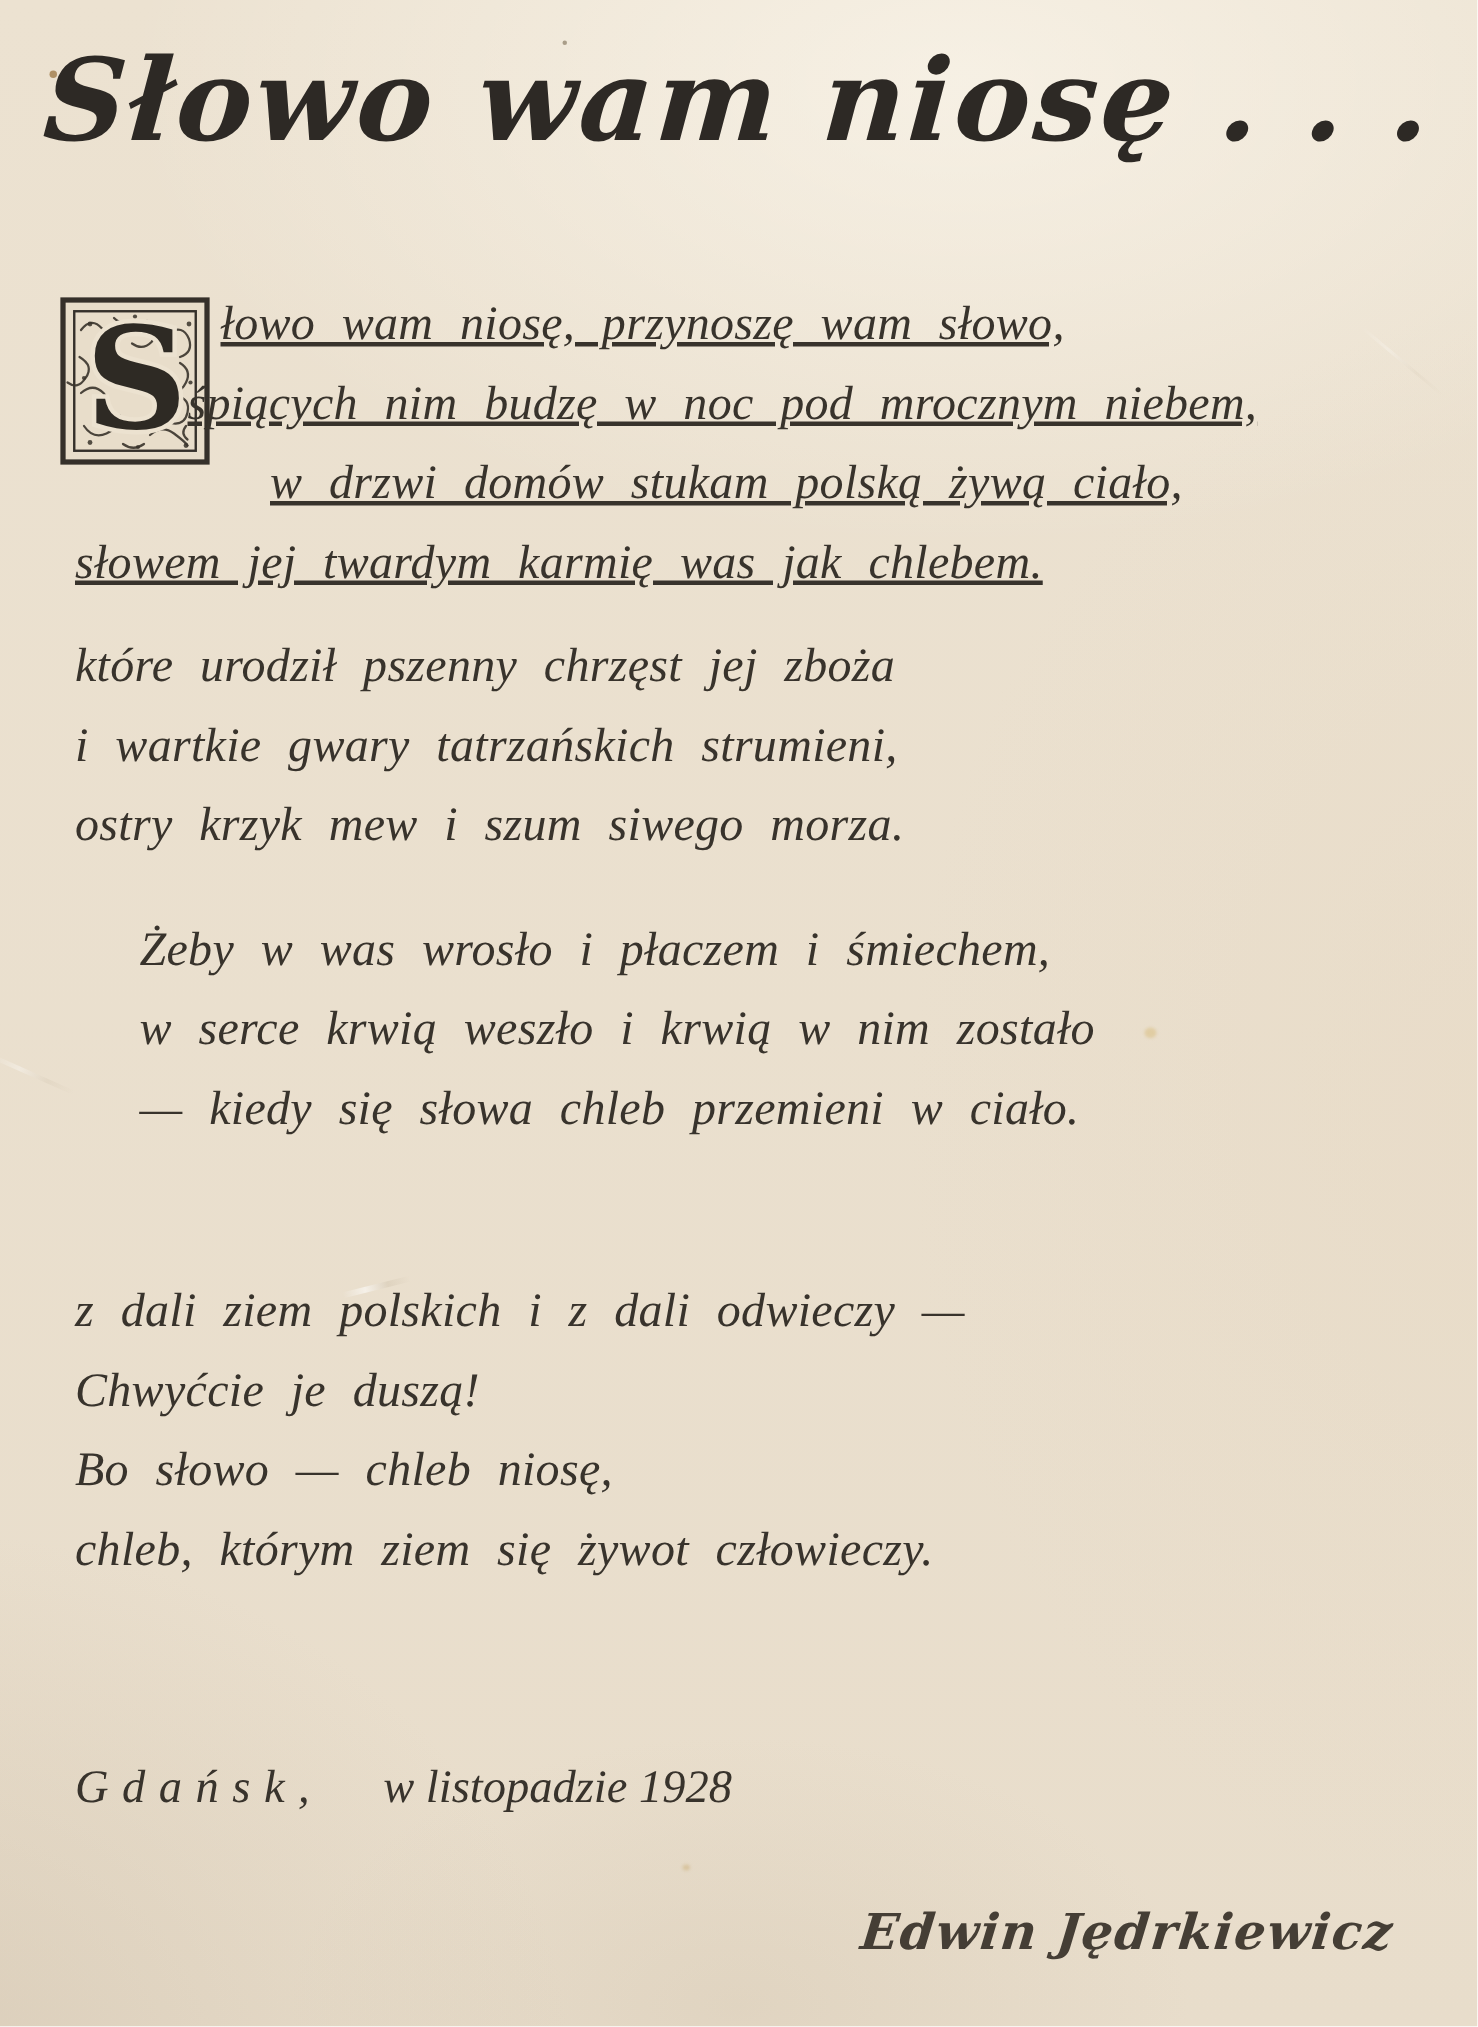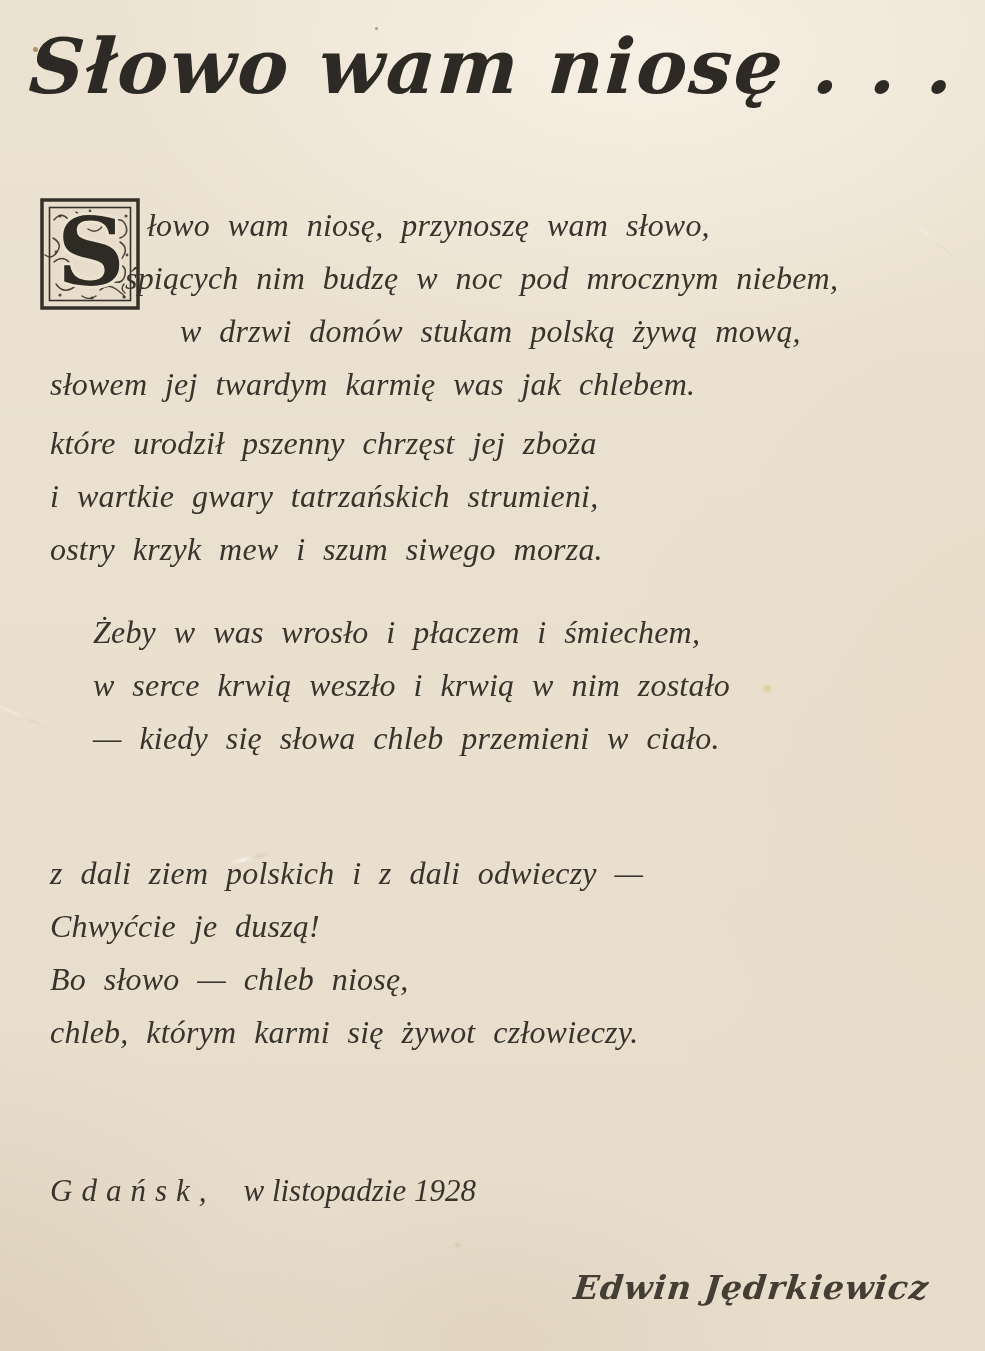"łowo wam niosę, przynoszę wam" .s1 { text-decoration: none -> underline; top: 199px -> 189px }
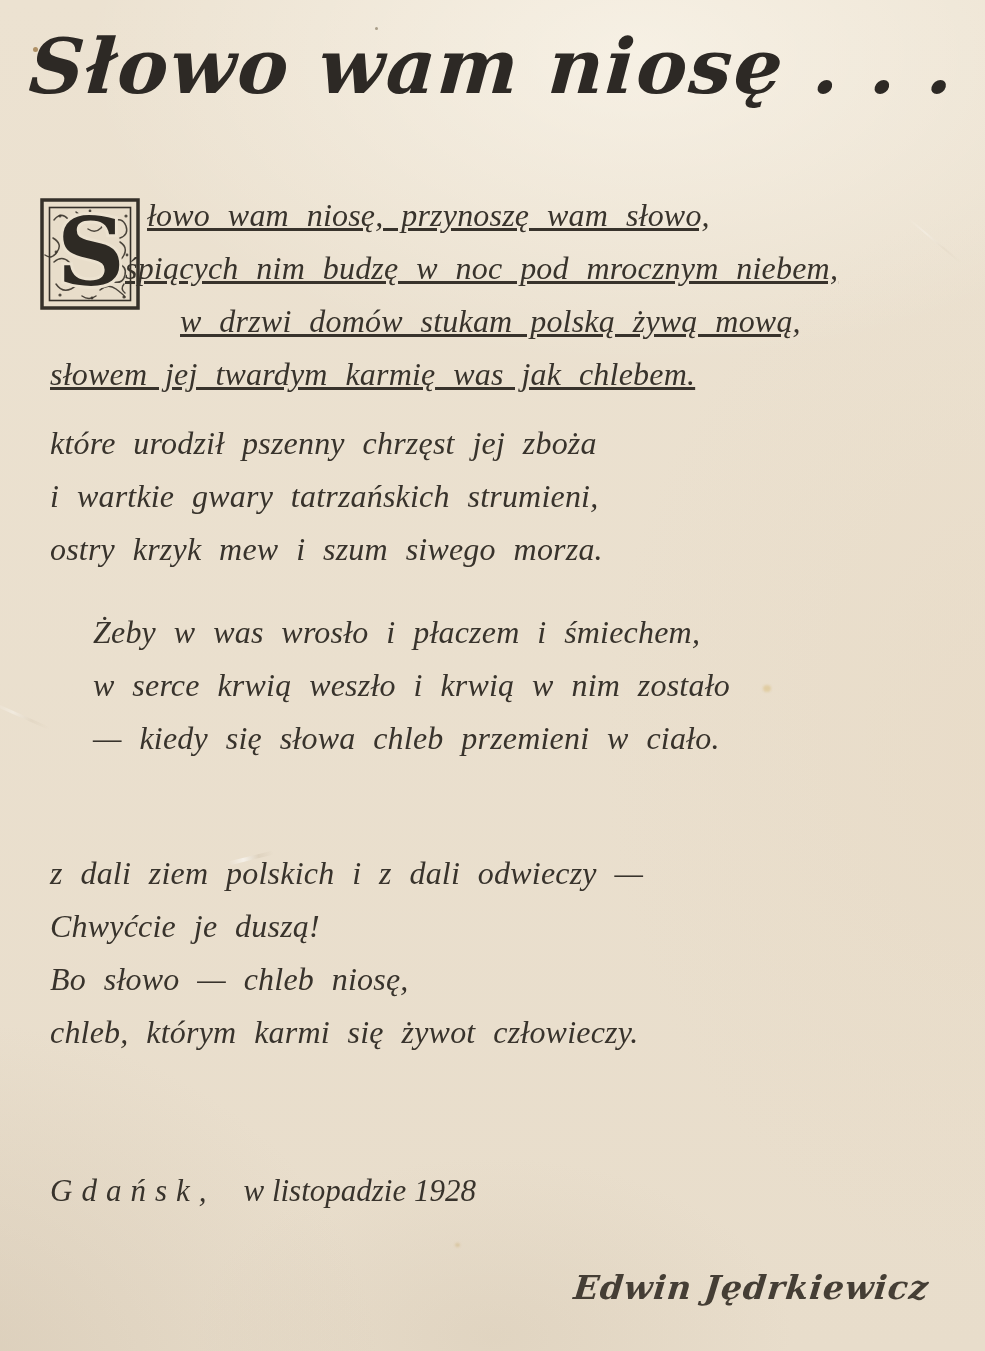"w drzwi domów stukam polską" div.line { text: mową -> ciało }
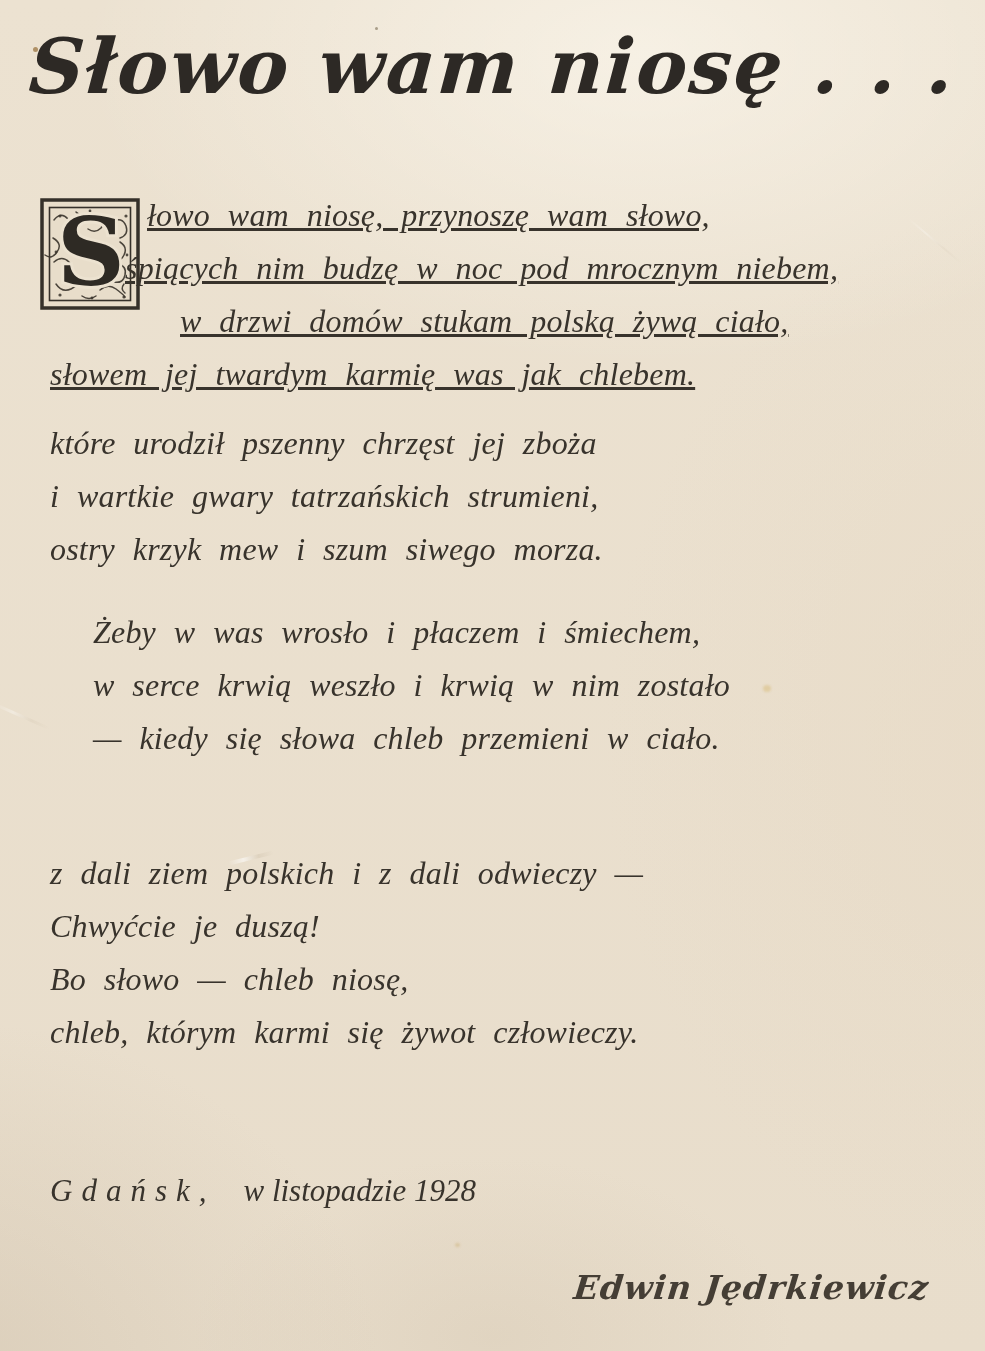"chleb, którym karmi się żywot" div.line { text: karmi -> ziem }
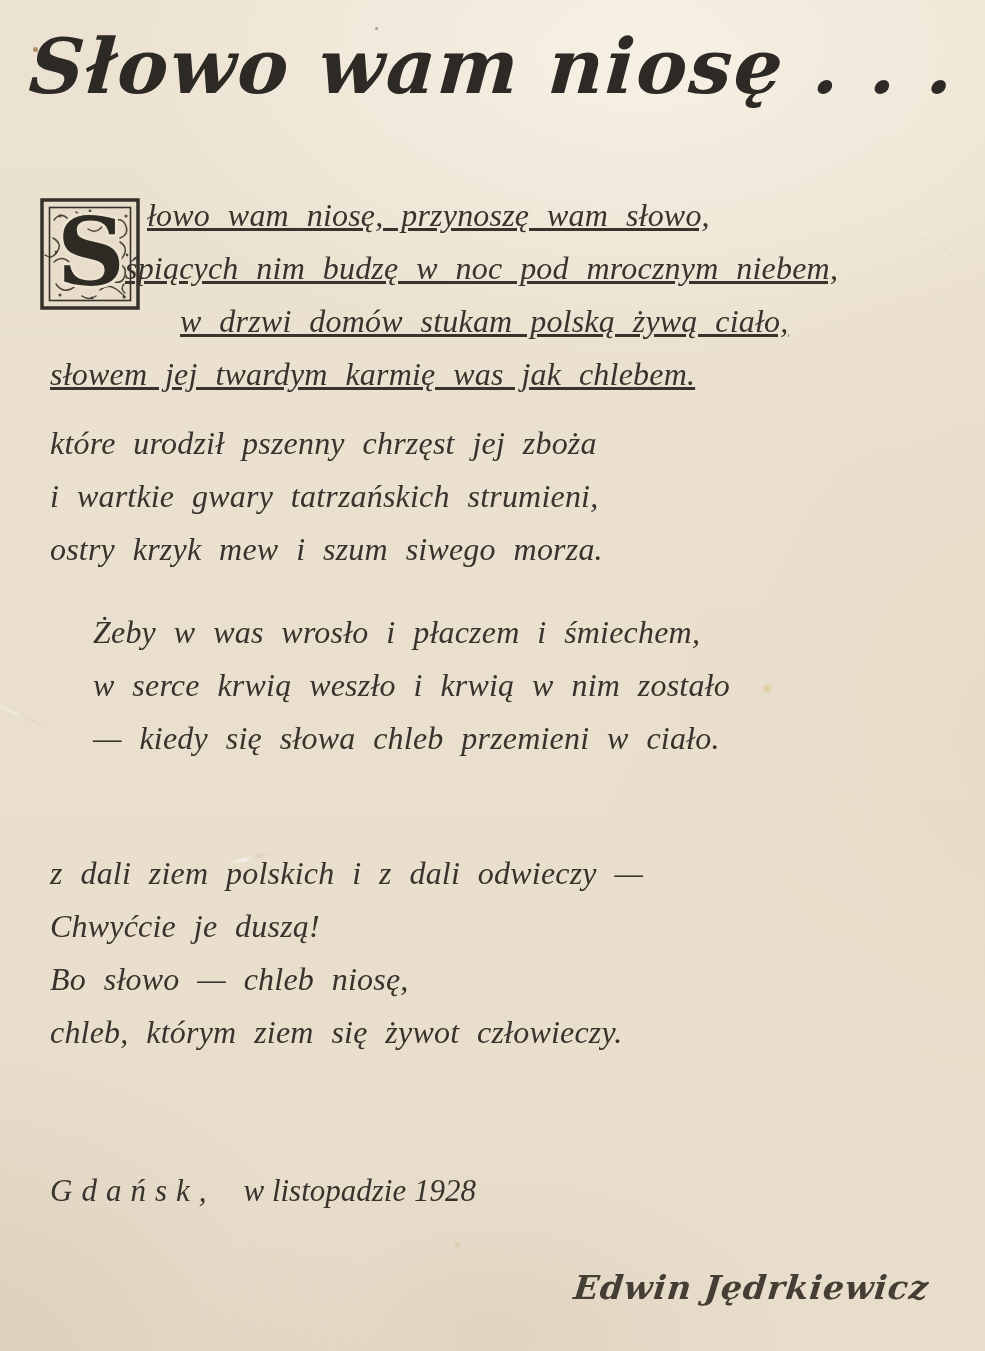"Gdańsk," .dateline .place { margin-right: 28px -> 40px }
